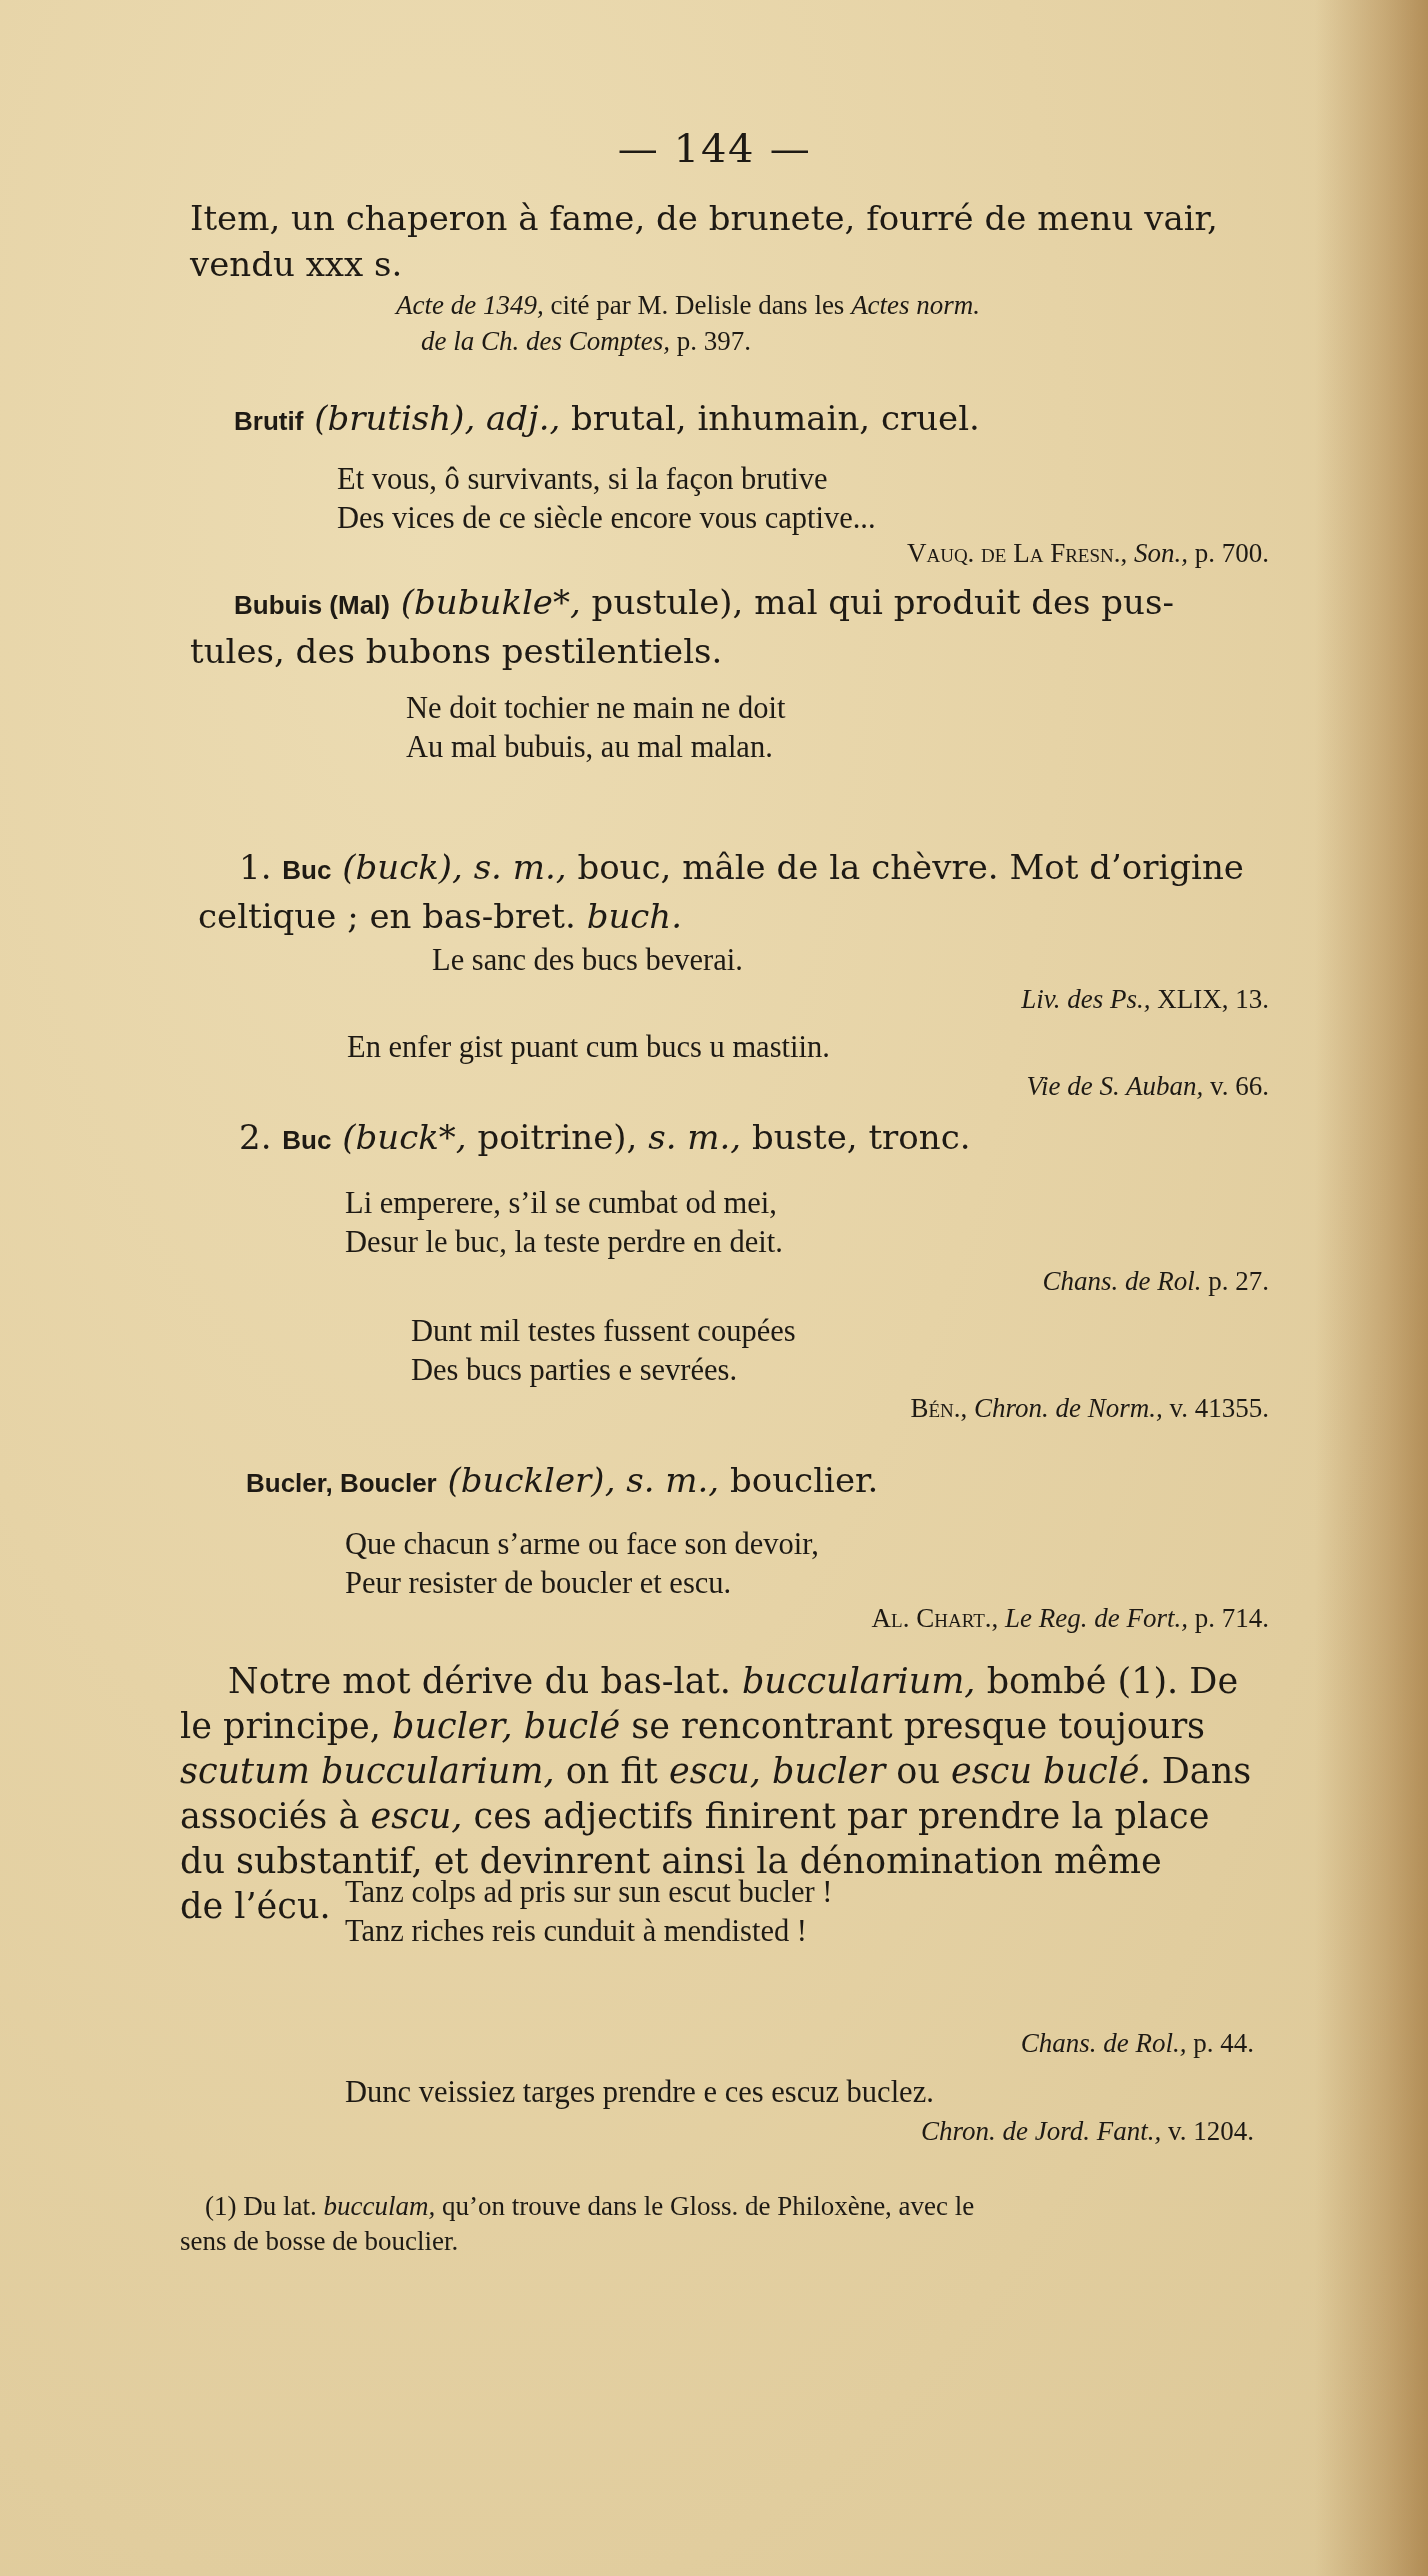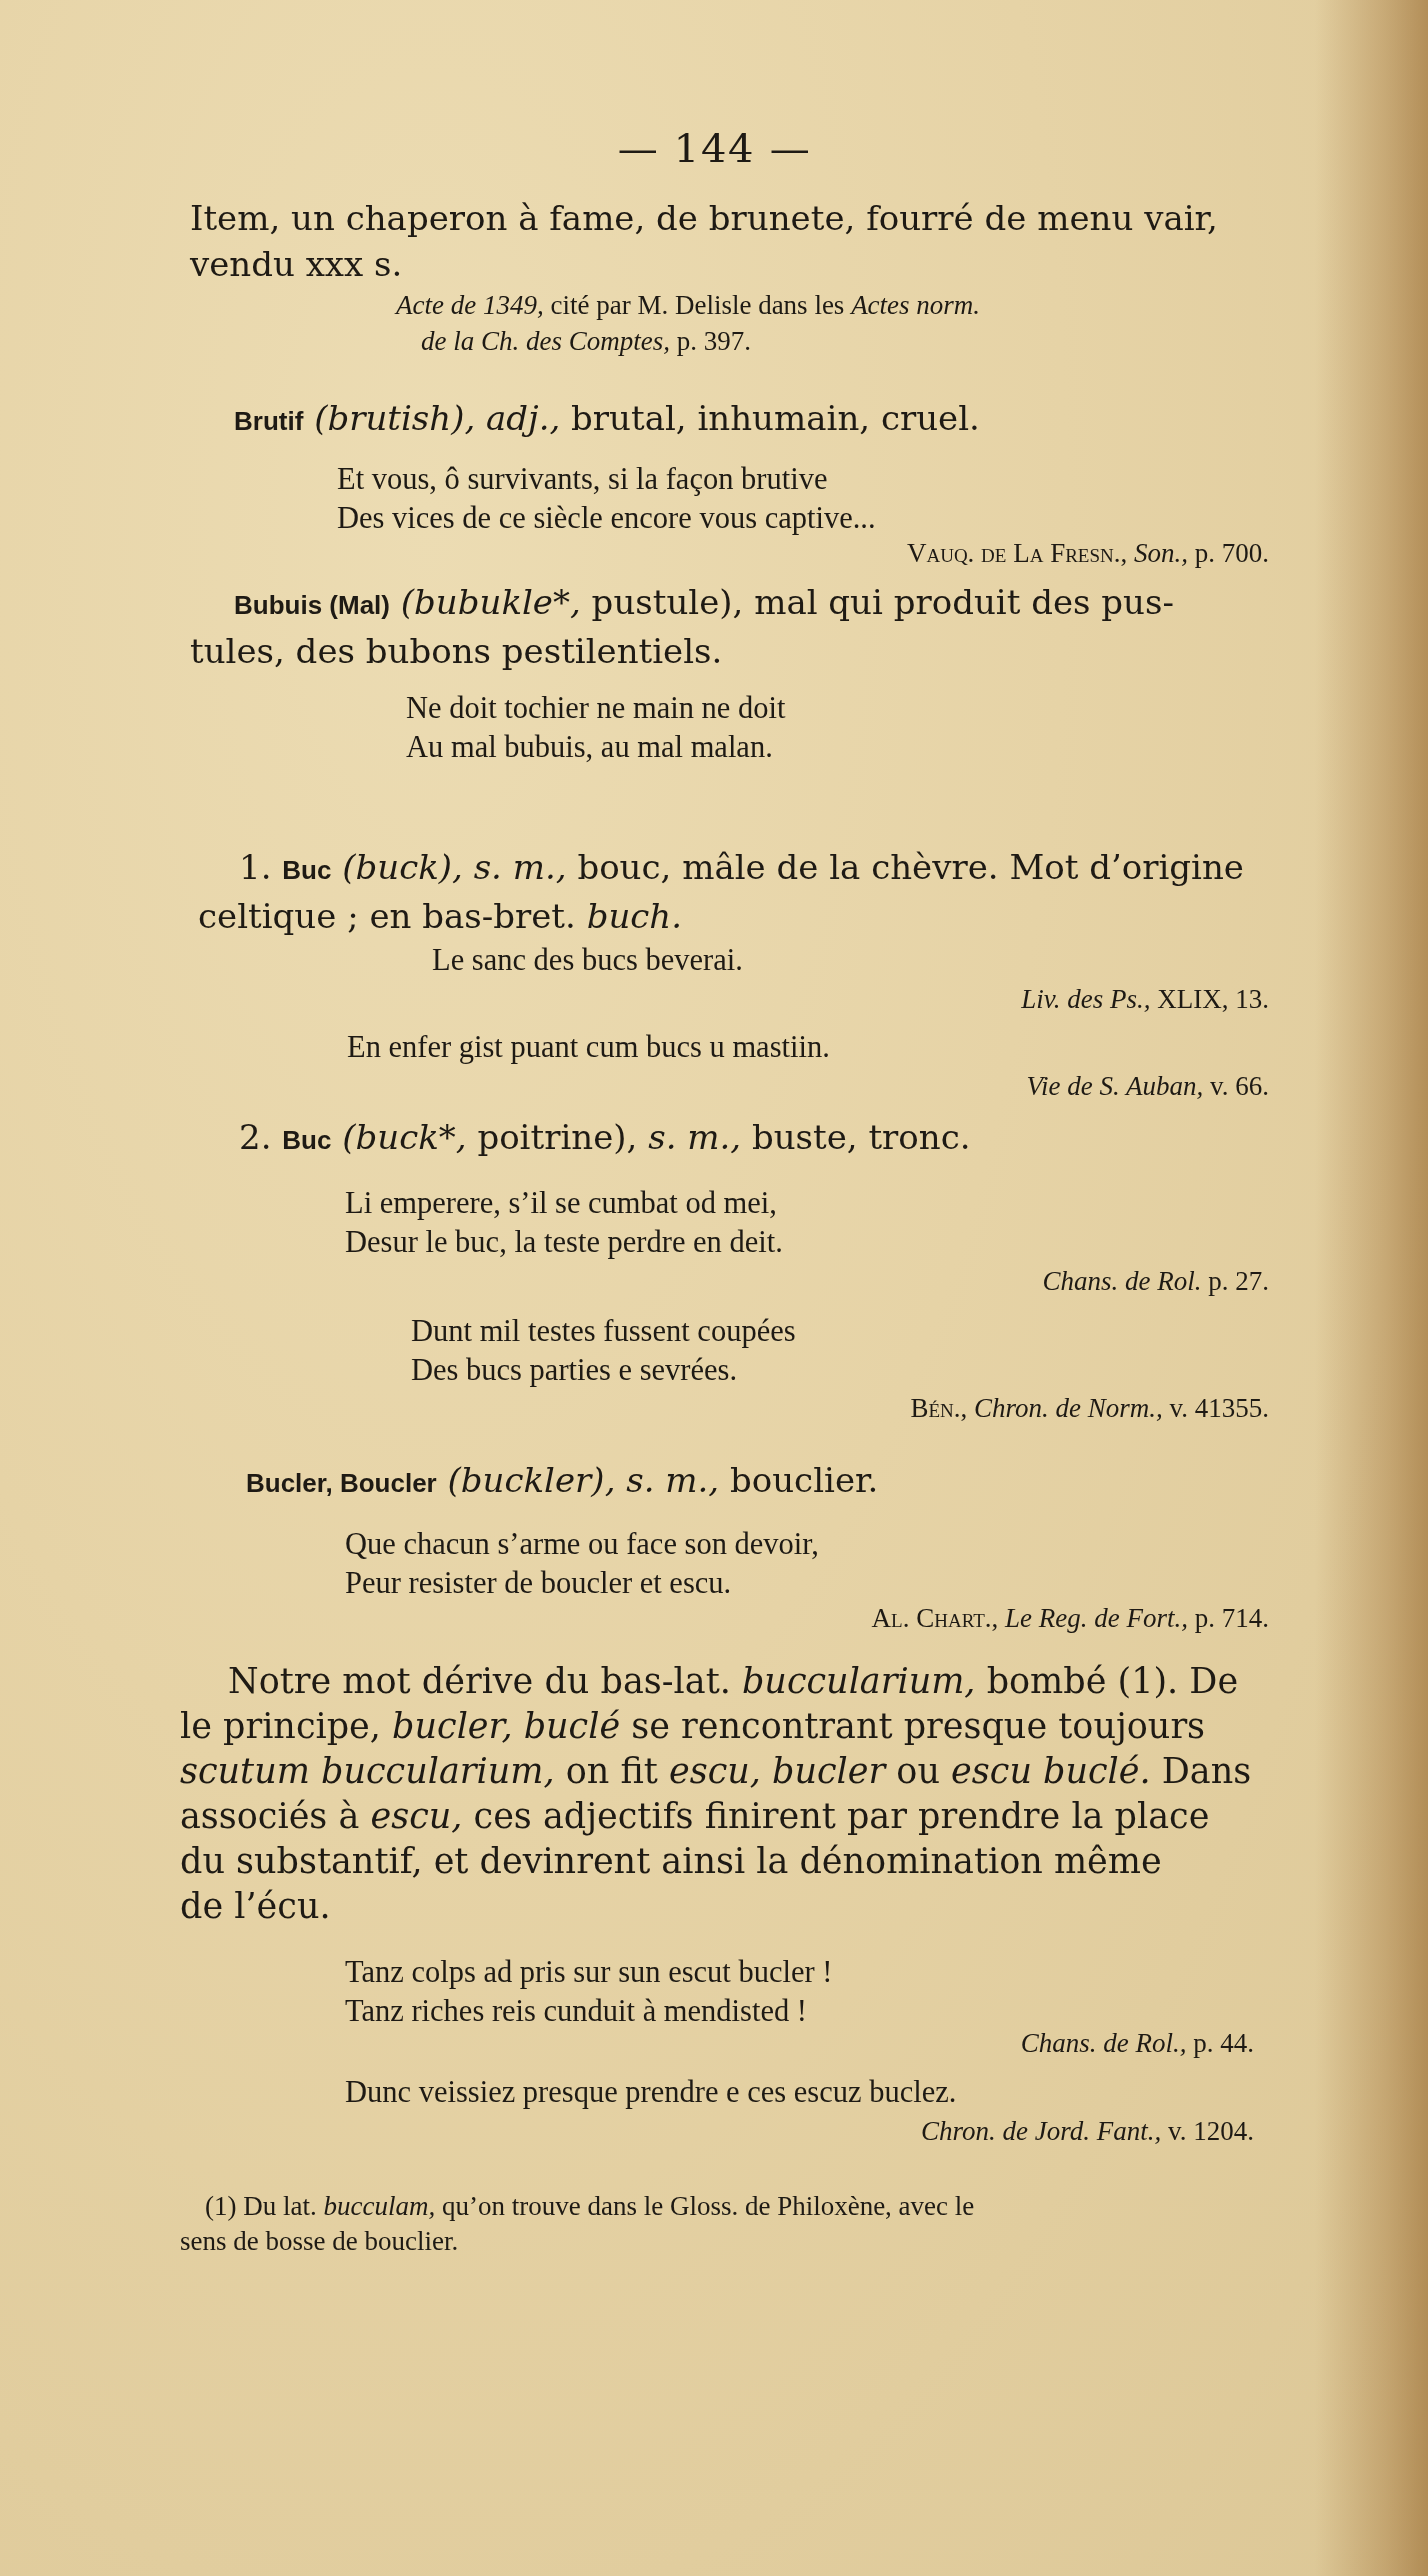"Tanz colps ad pris sur" div.abs { top: 1953px -> 1873px }
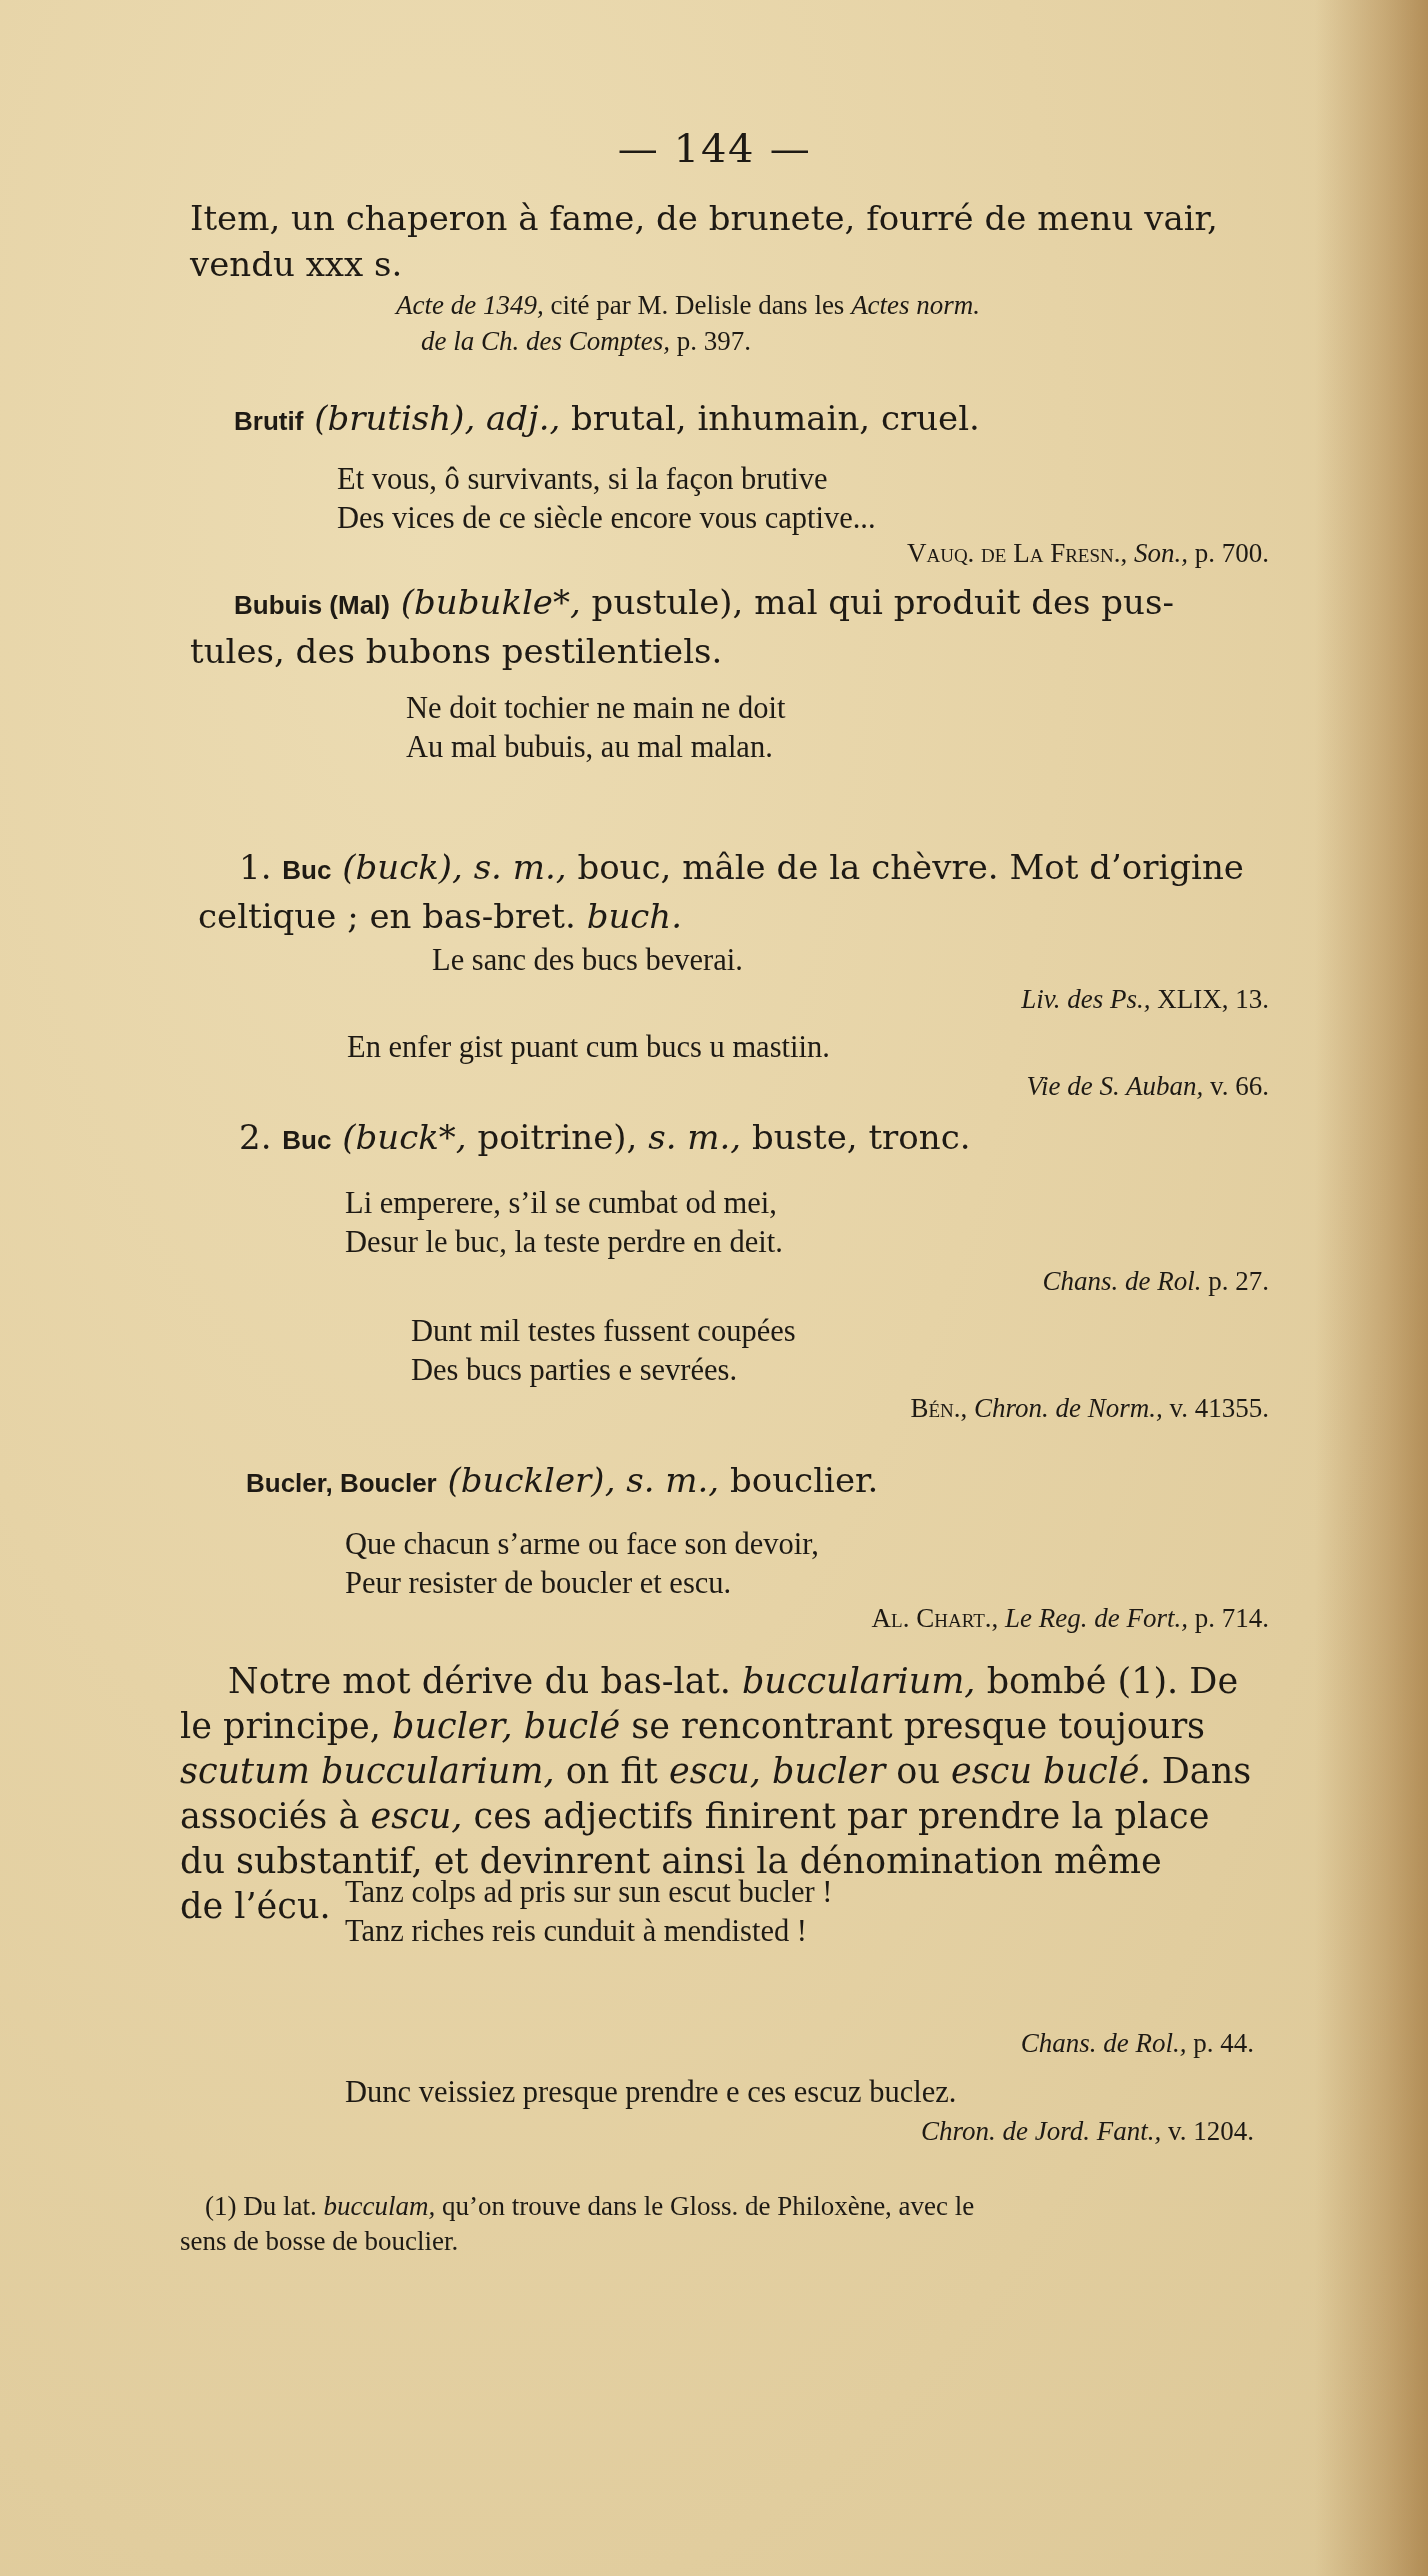"Dunc veissiez presque prendre e" div { text: presque -> targes }
